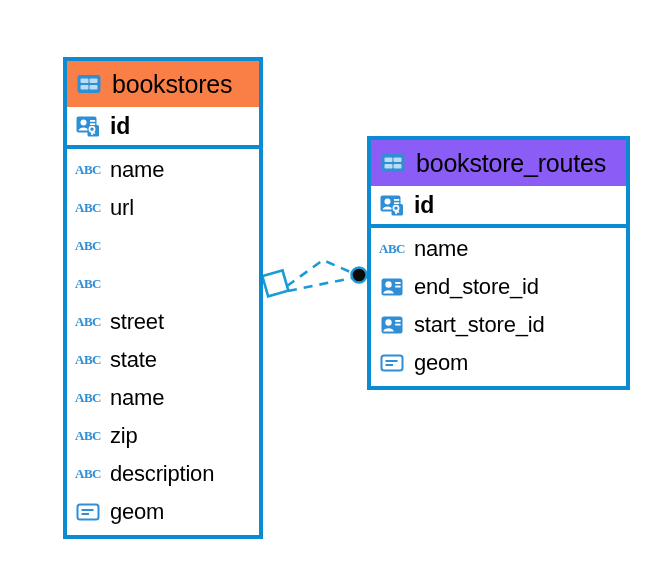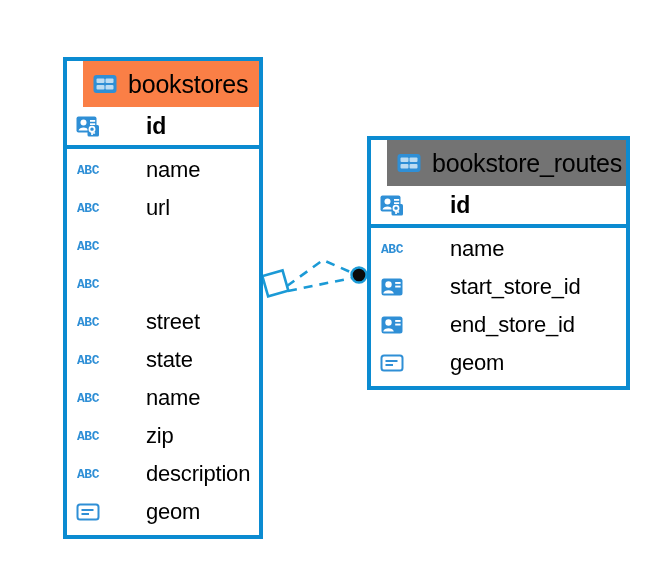"bookstores" .entity-header { margin-left: 16px -> none }
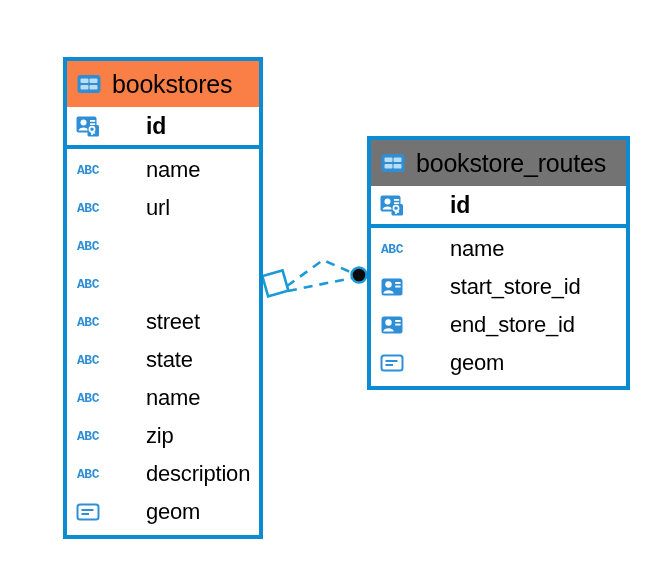"id" .field-name { margin-left: 36px -> none }
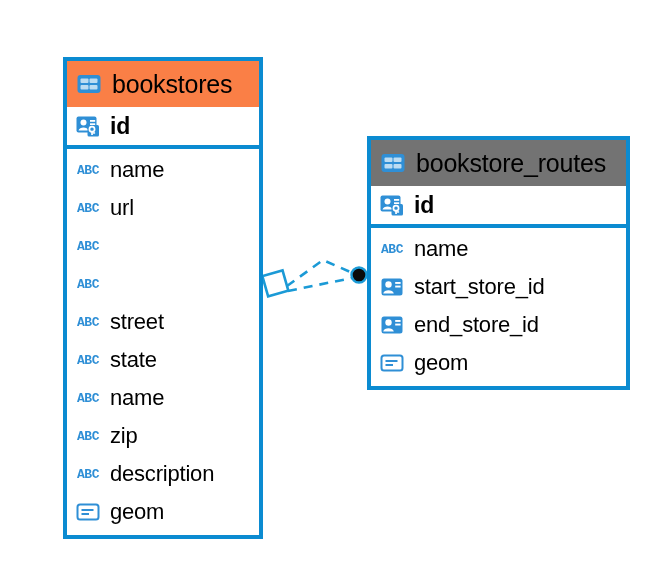"ABC" .icon-abc { font-family: Liberation Mono, monospace -> Liberation Serif, serif }
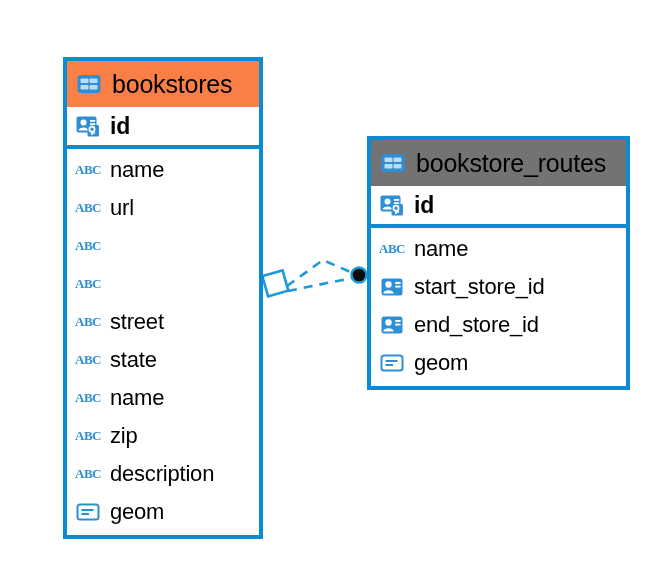"bookstore_routes" .entity-header.grey { background: #737373 -> #8b5cf6 }
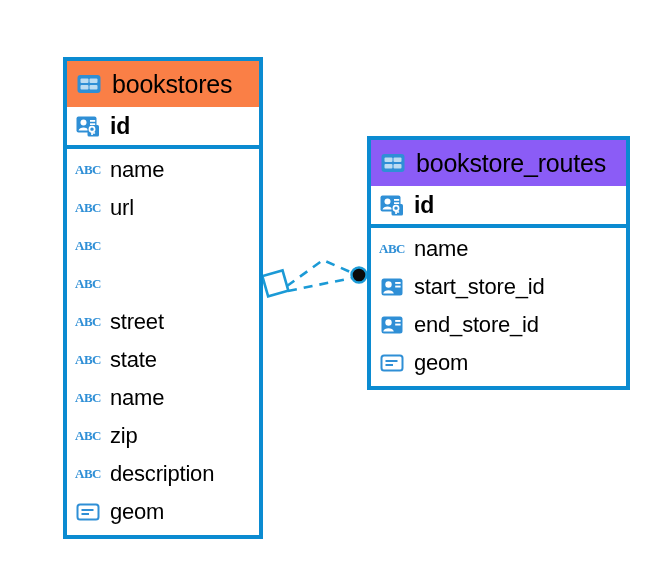"start_store_id" div.field { order: before "end_store_id" -> after "end_store_id" }
